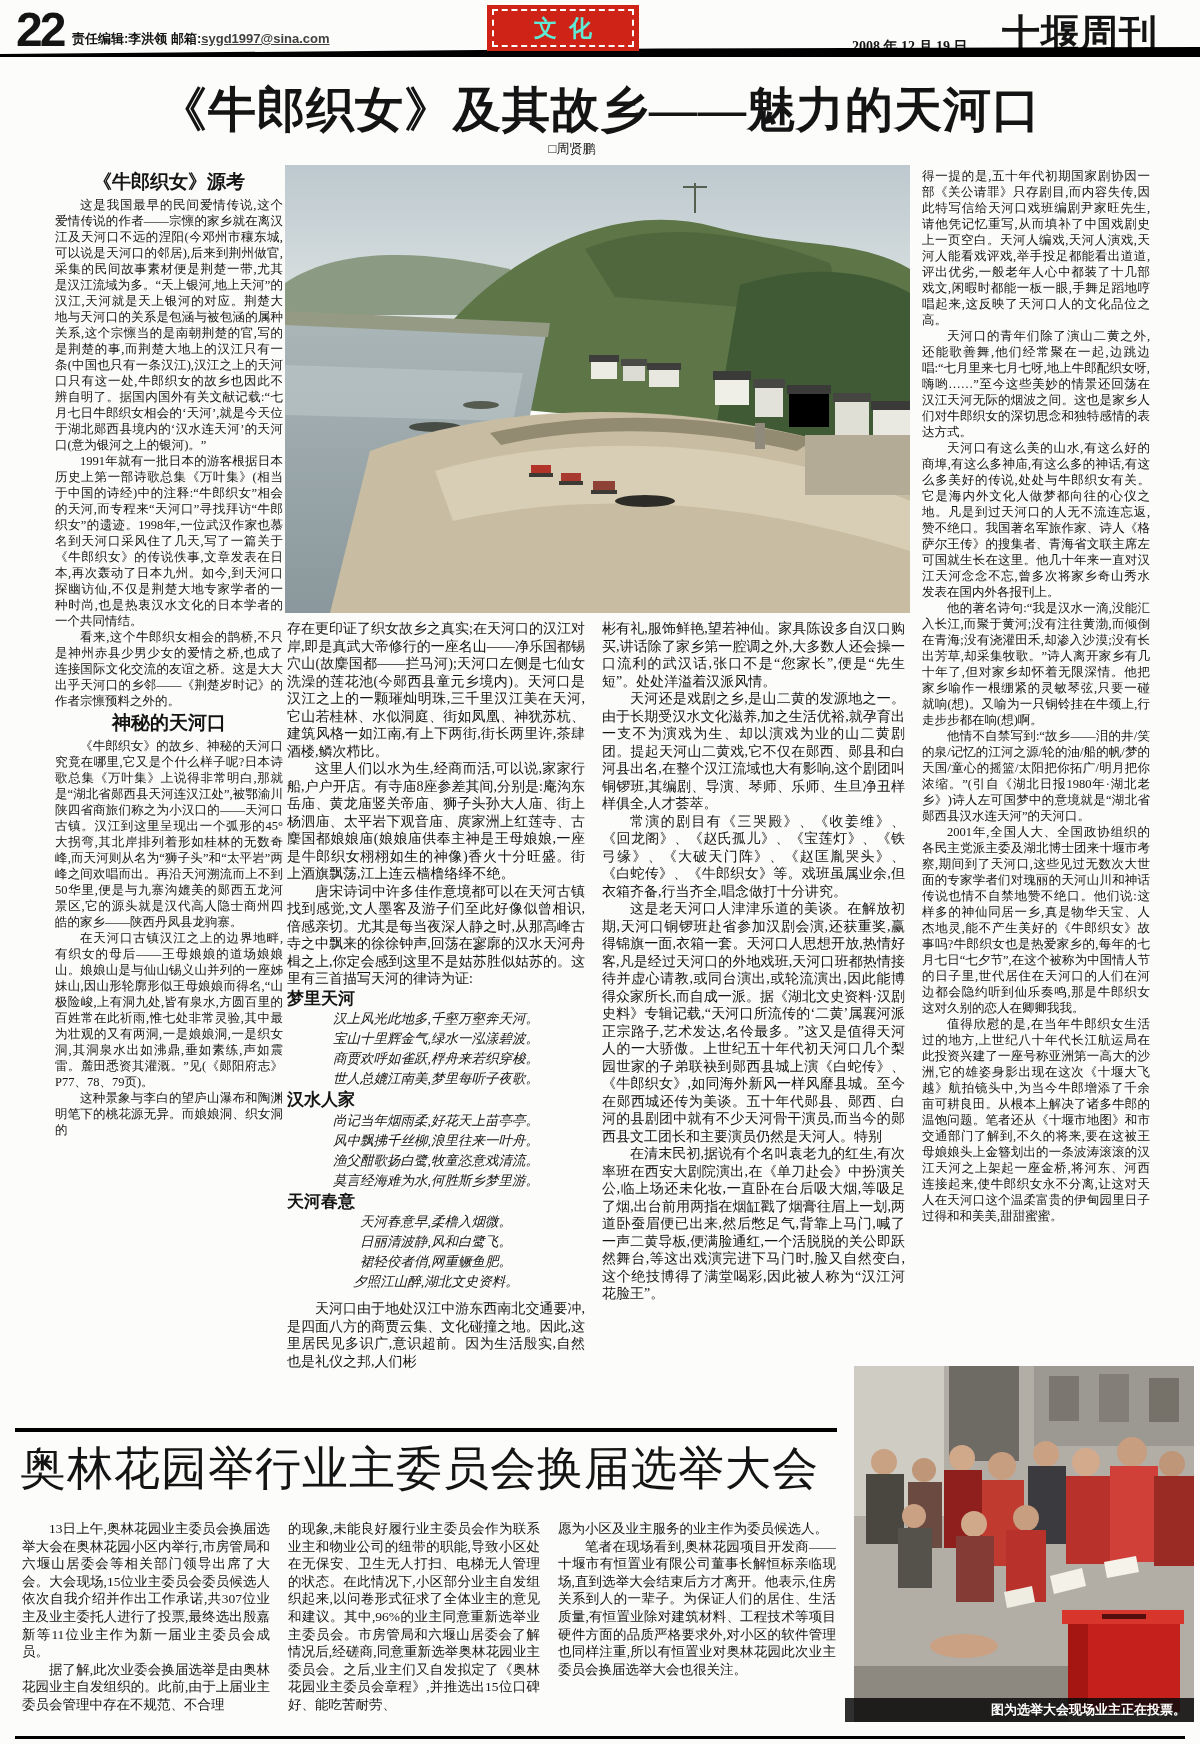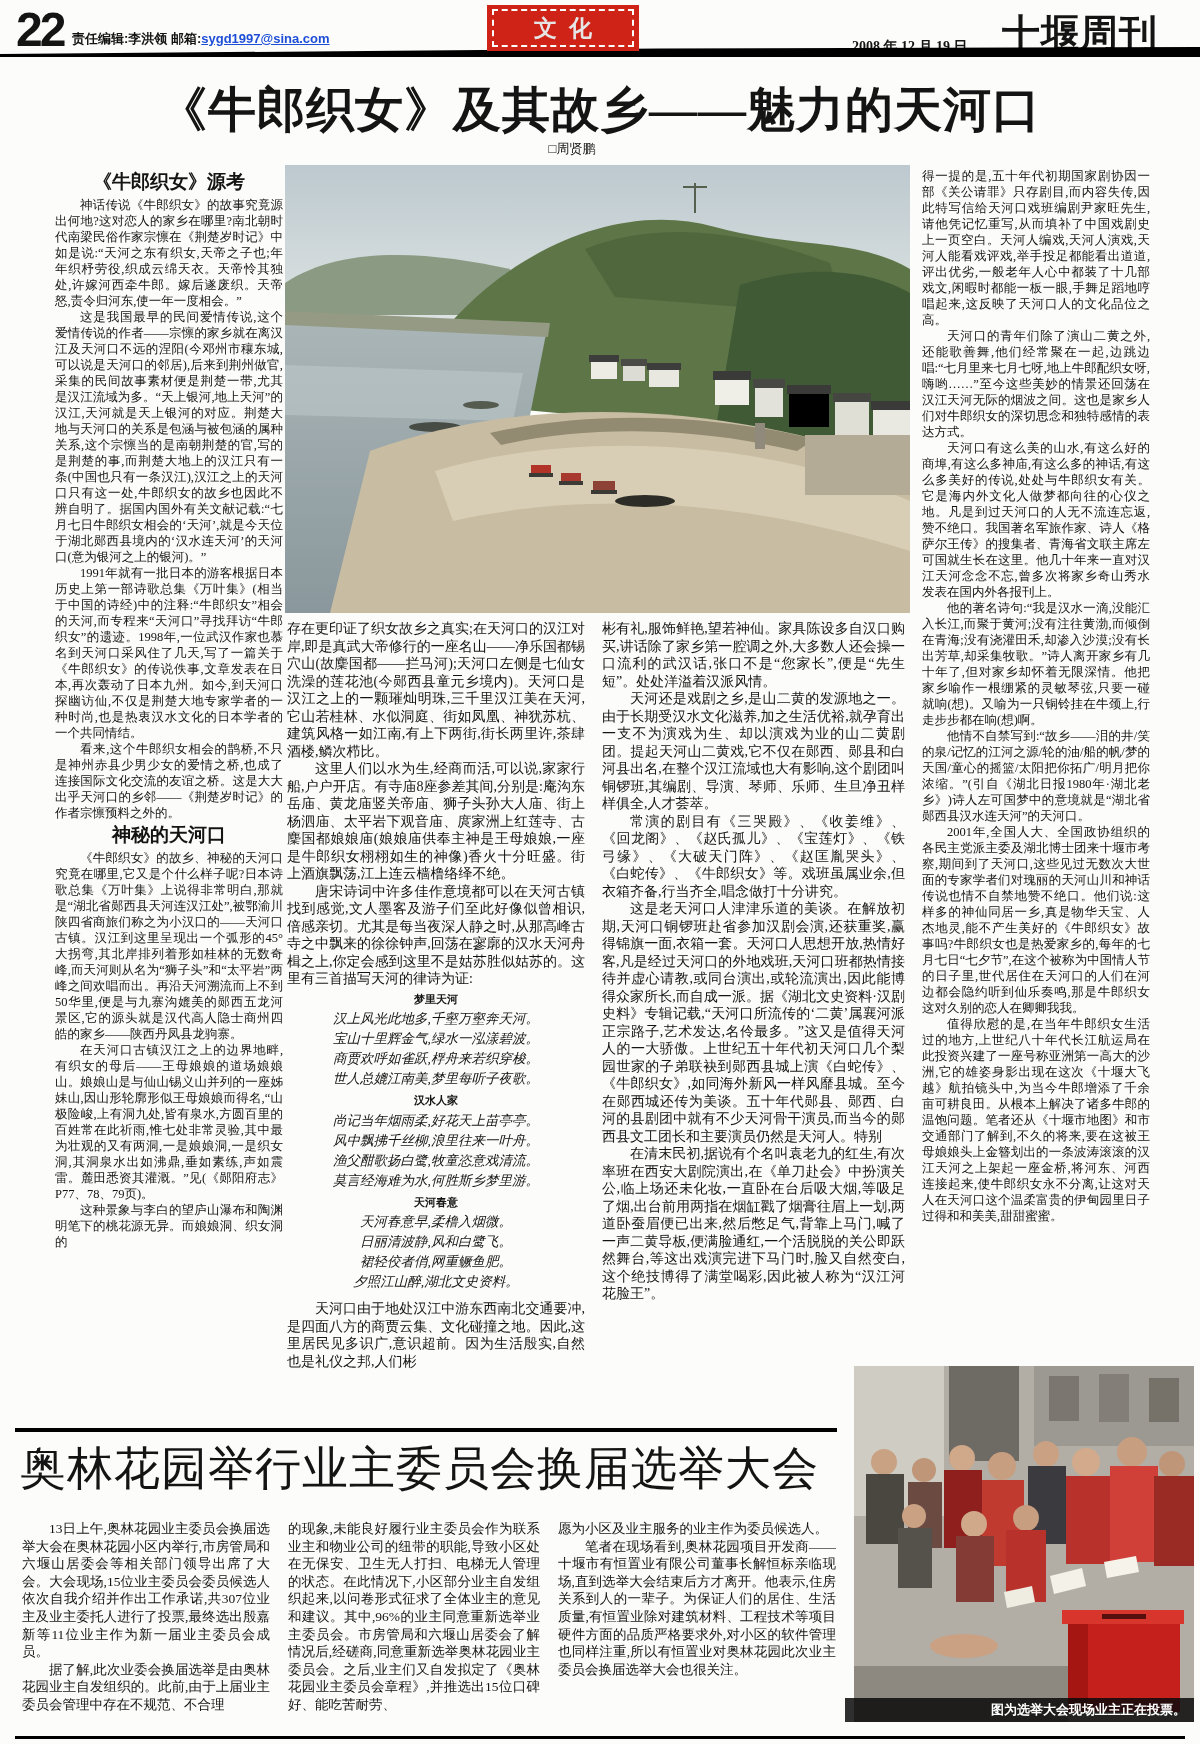"sygd1997@sina.com" .editor-line .email { color: #1d4ed8 -> #404040 }
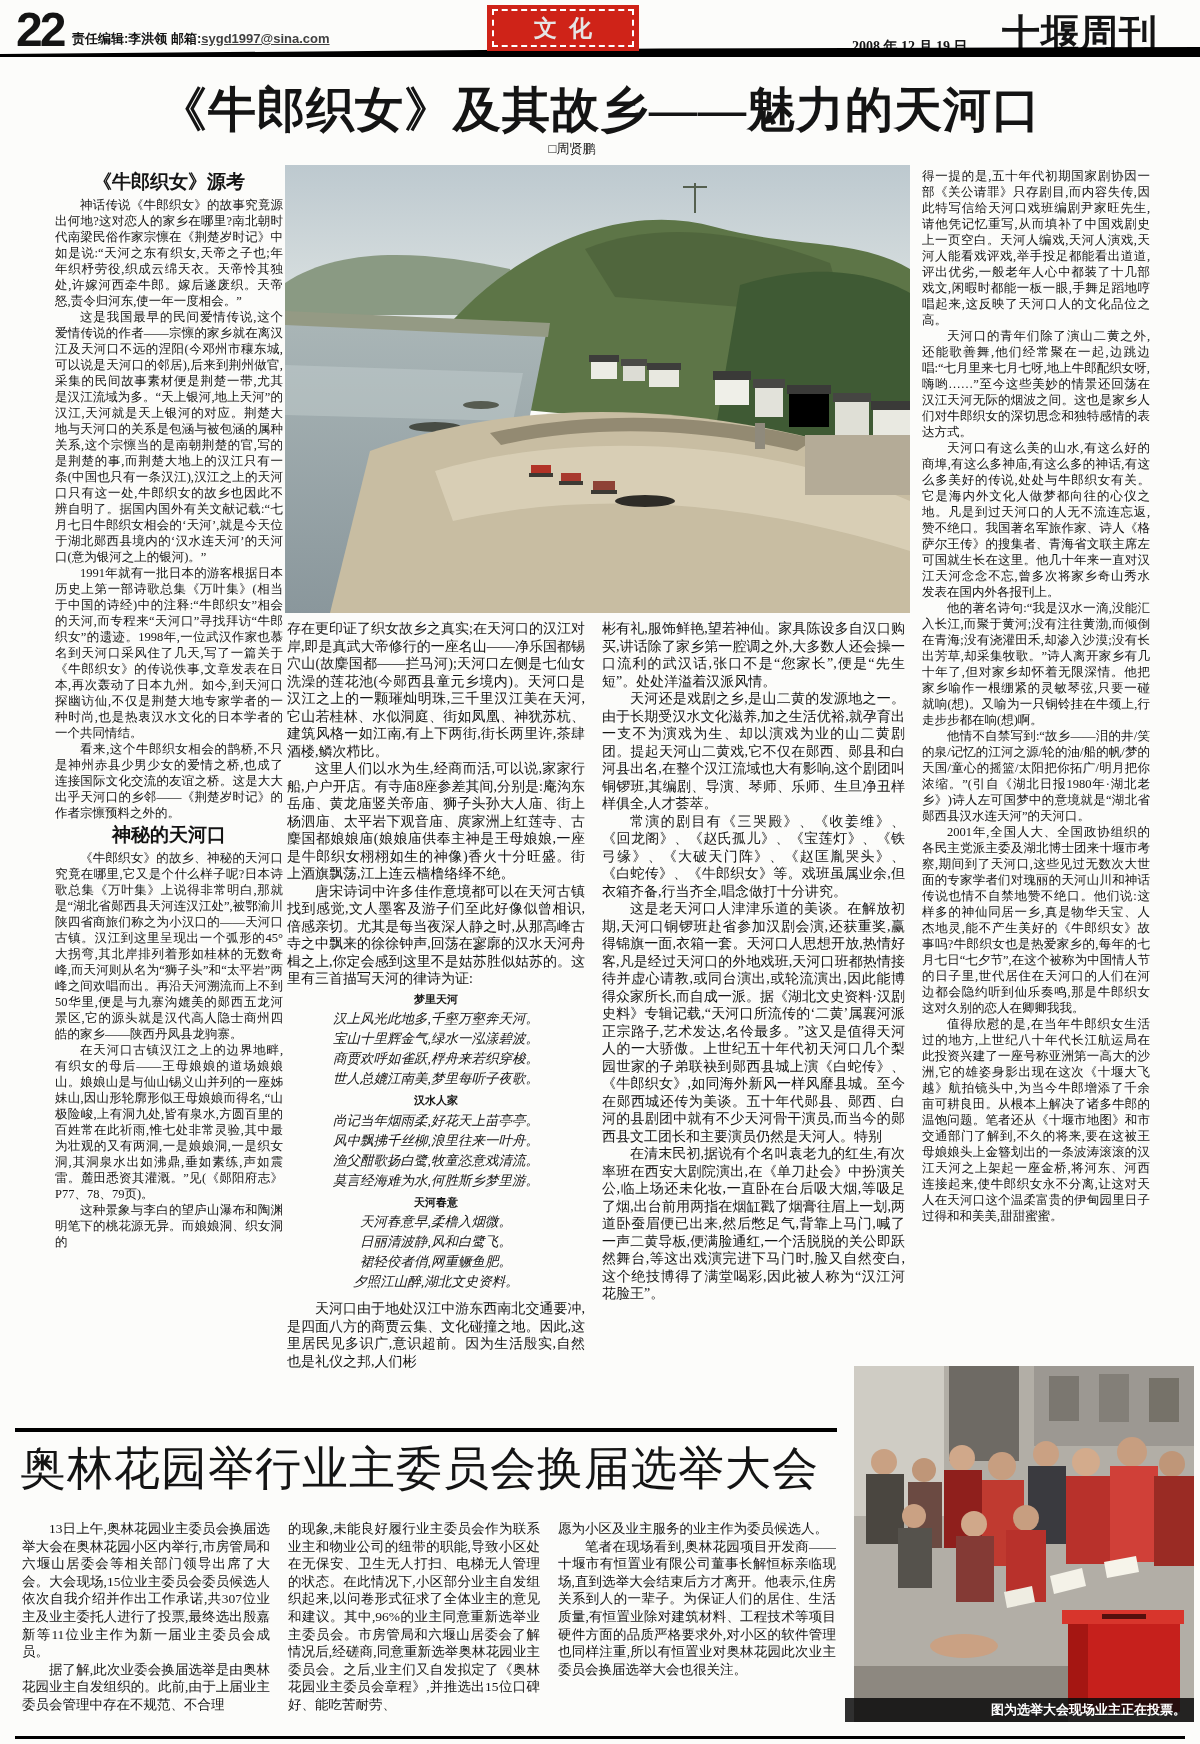"文化" .badge-inner { color: #e5e5e5 -> #5eead4 }
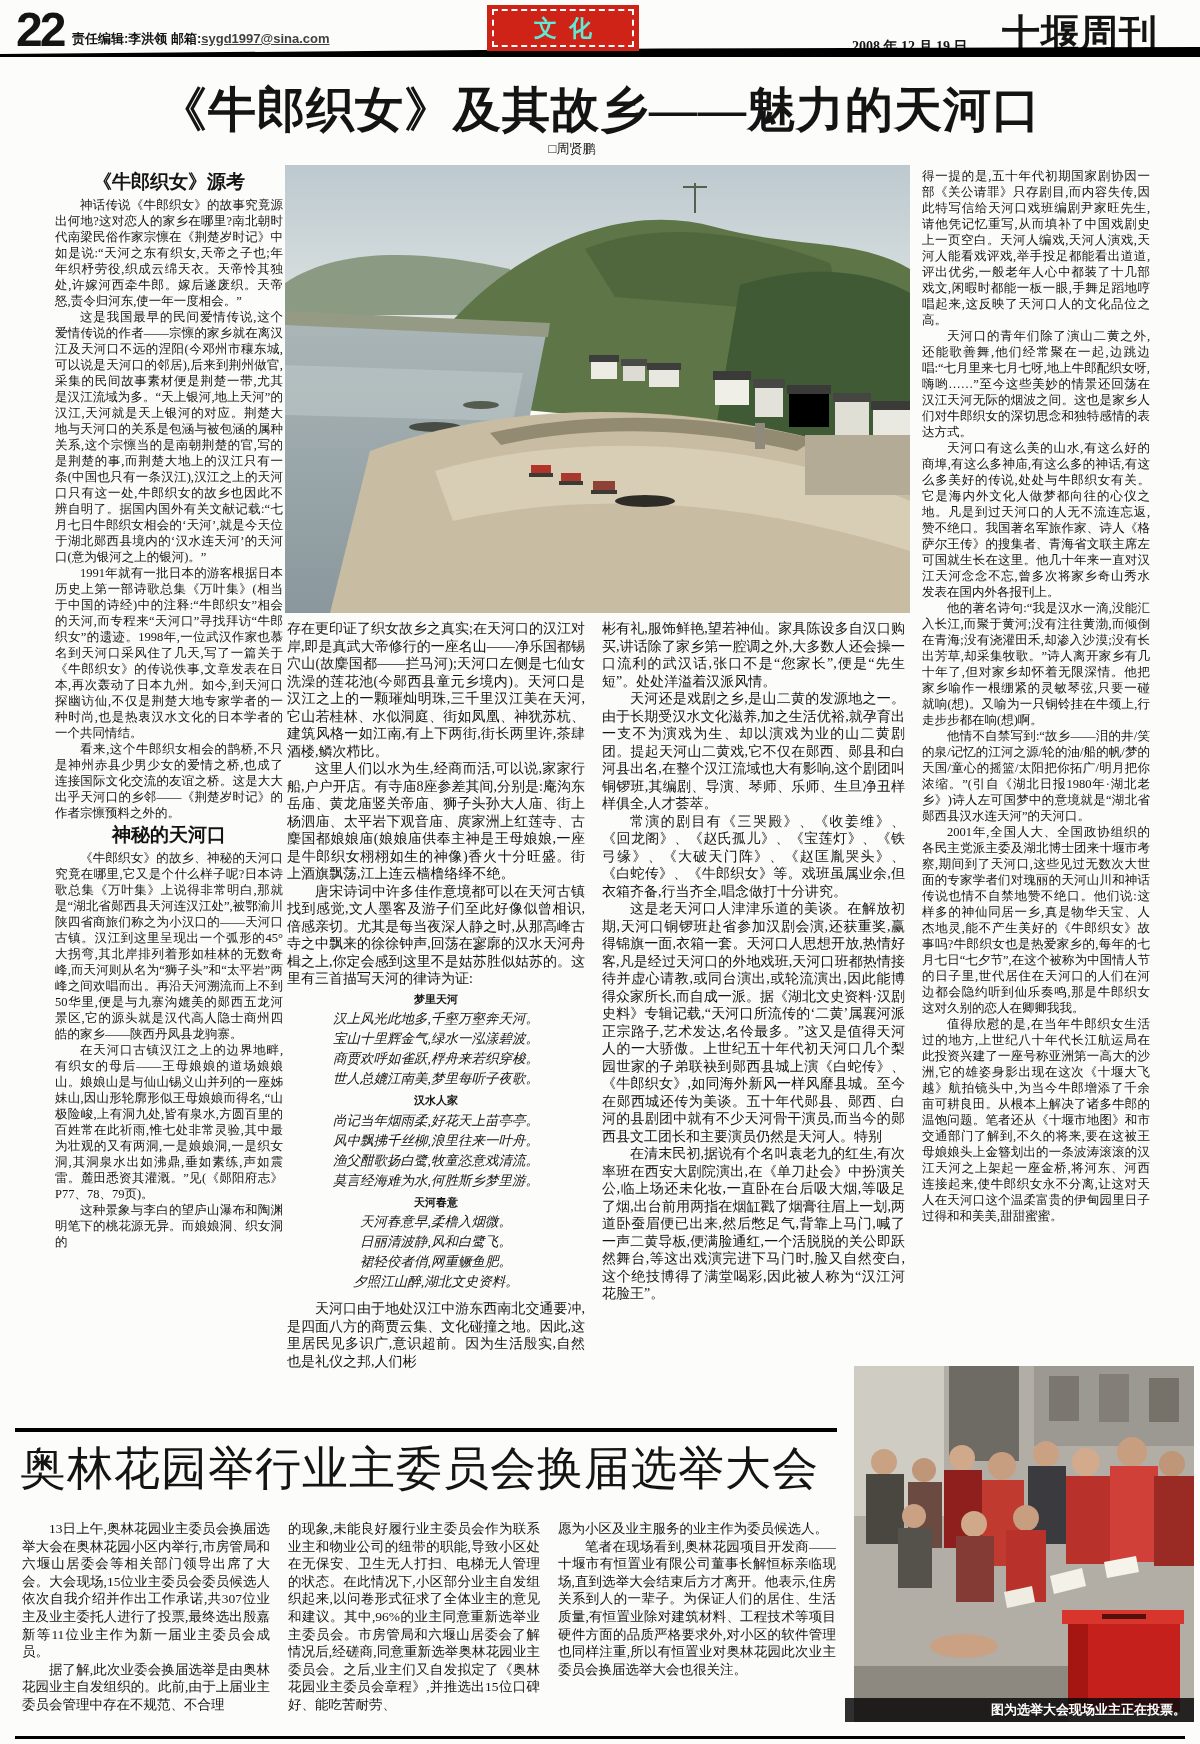"神话传说《牛郎织女》的故事究竟源出何地?这对恋人的家乡在哪里?南北朝时代南梁民俗" p { html: <p>神话传说《牛郎织女》的故事究竟源出何地?这对恋人的家乡在哪里?南北朝时代南梁民俗作家宗懔在《荆楚岁时记》中如是说:“天河之东有织女,天帝之子也;年年织杼劳役,织成云绵天衣。天帝怜其独处,许嫁河西牵牛郎。嫁后遂废织。天帝怒,责令归河东,使一年一度相会。”</p> -> none }
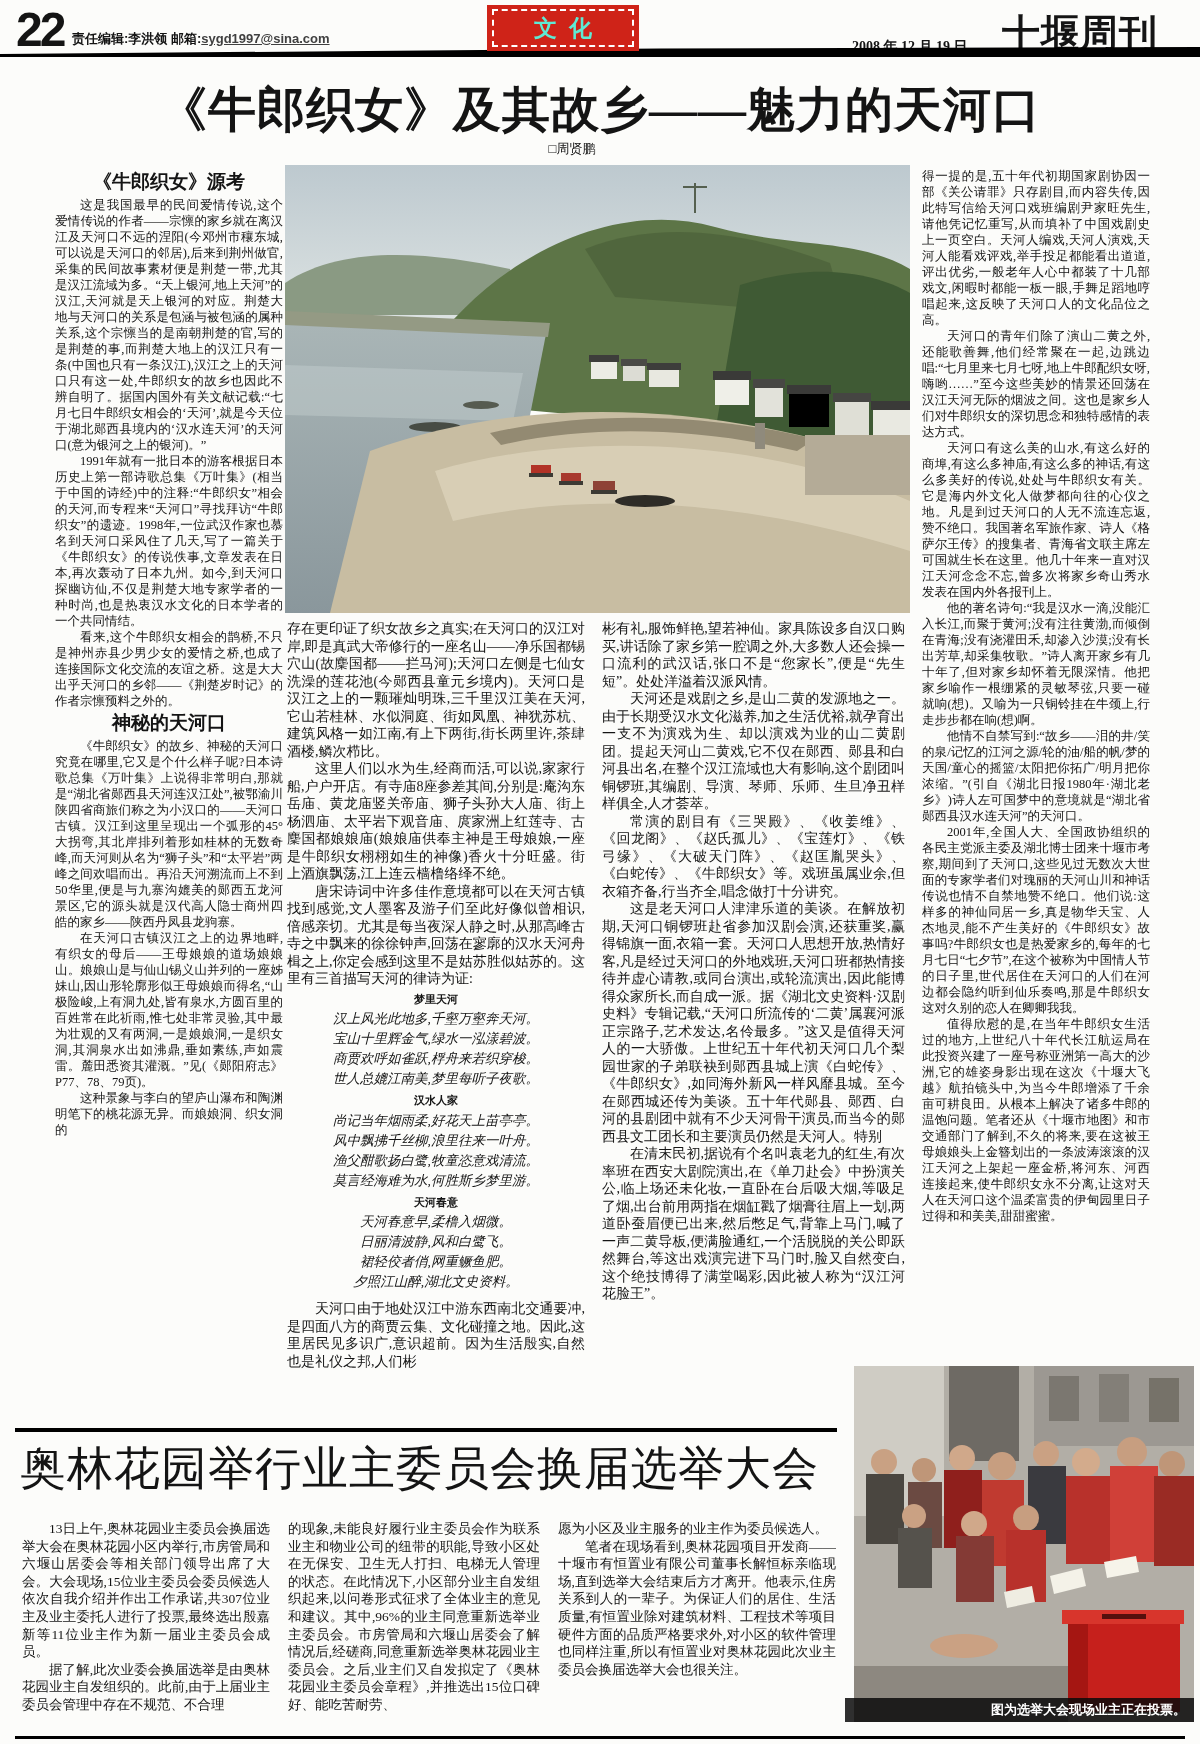"梦里天河" .poem-title { font-family: Liberation Sans, sans-serif -> Liberation Mono, monospace; font-size: 11px -> 17px; text-align: center -> none }
